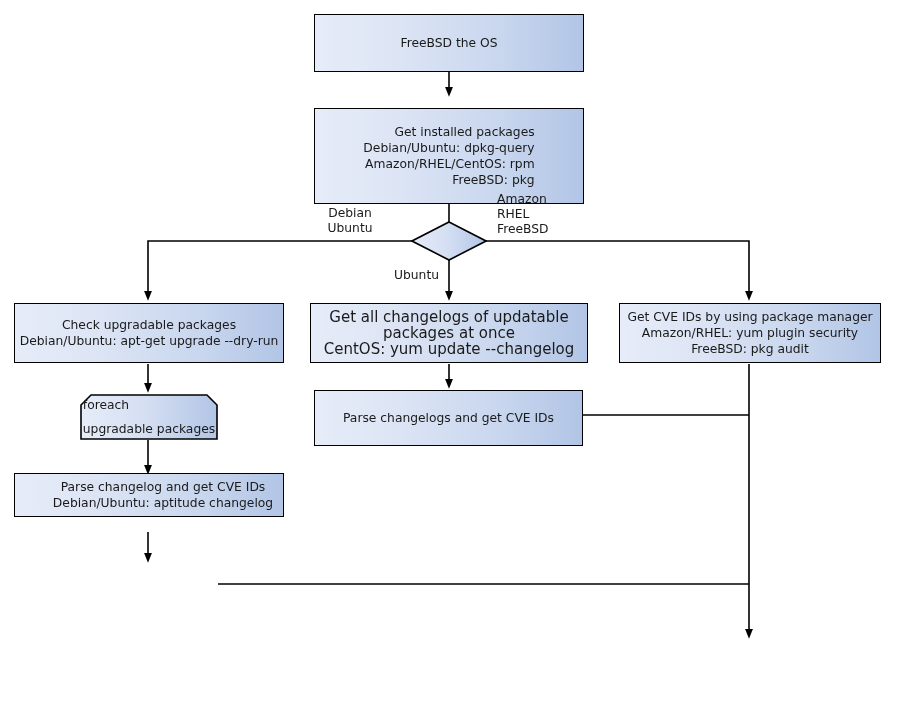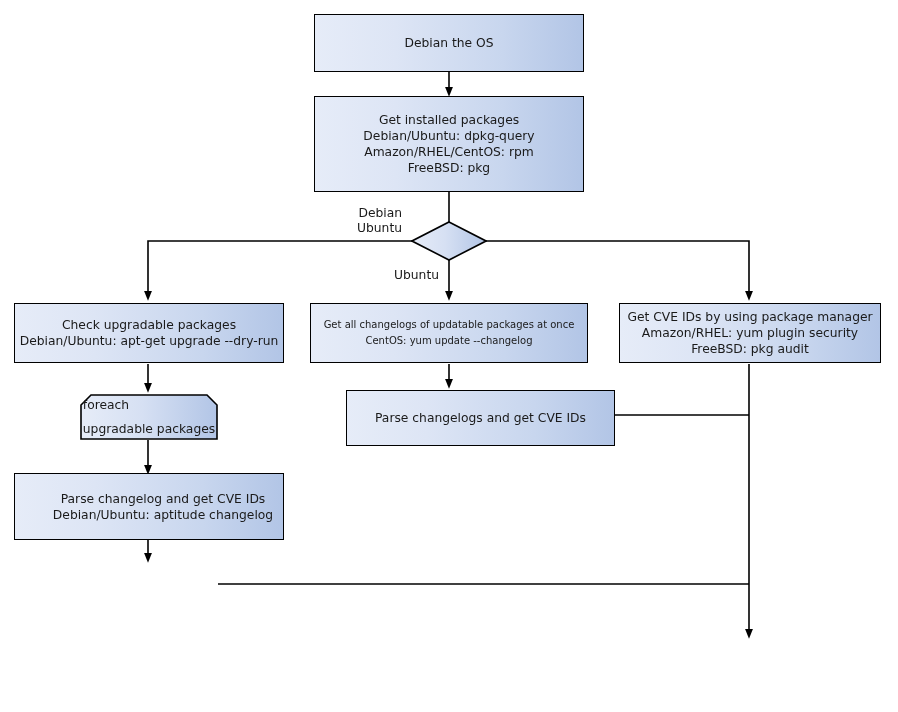"Debian the OS" span.txt { text: Debian -> FreeBSD }
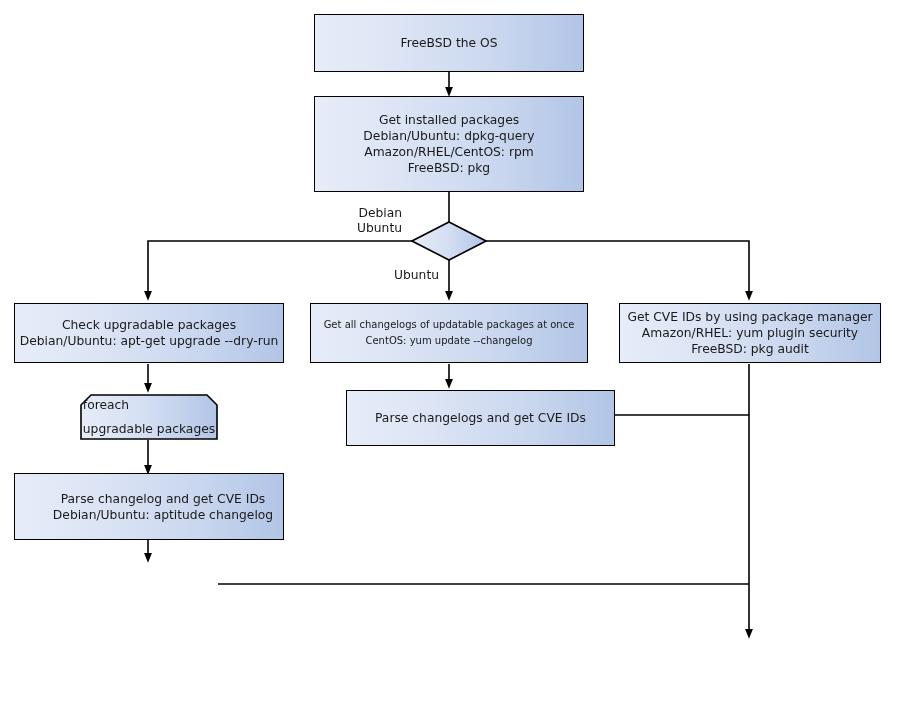"Get installed packages" div.node { text-align: none -> right; top: 96px -> 108px }
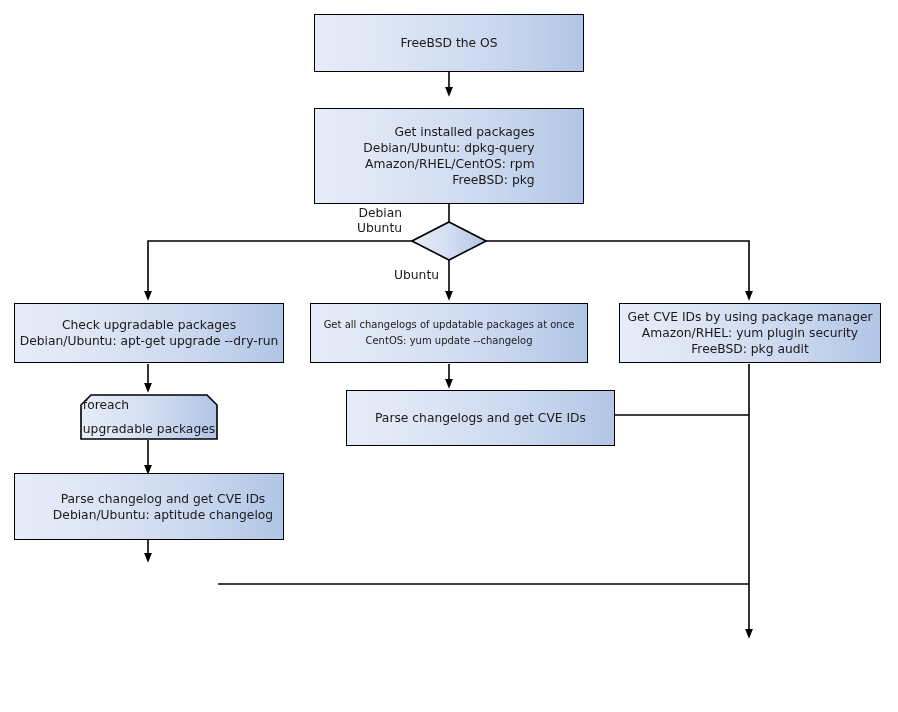"Amazon" div.edge-label { html: none -> <div>Amazon RHEL FreeBSD</div> }
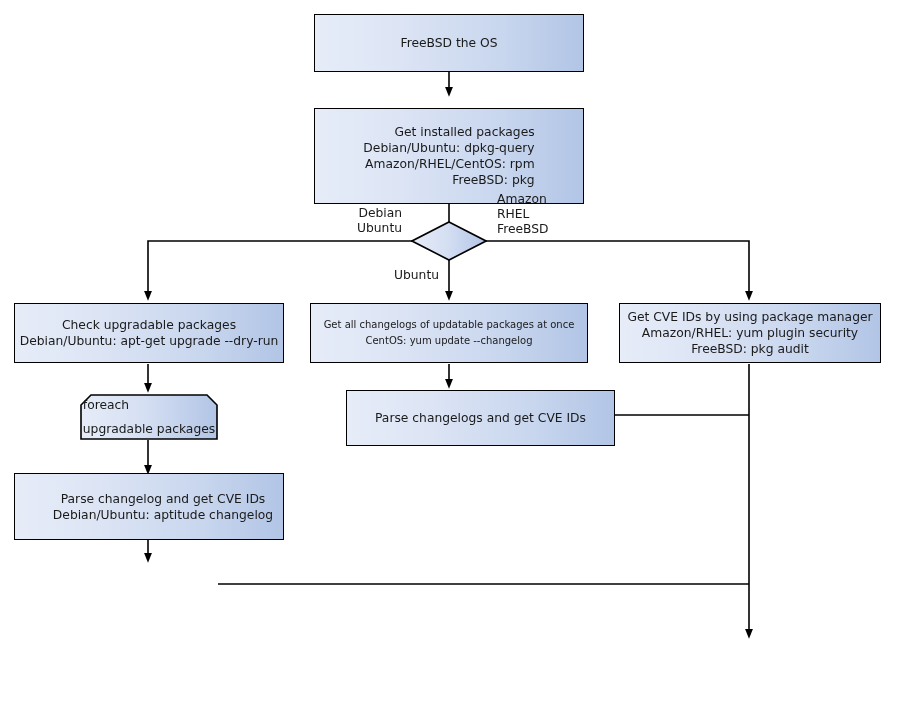"Debian" div.edge-label { text-align: none -> center }
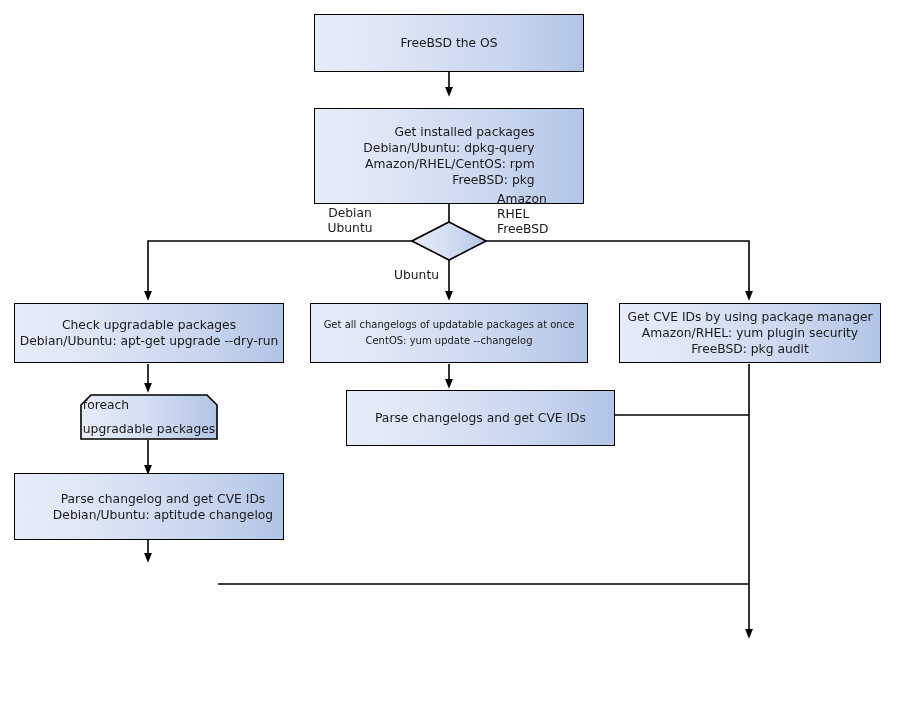"Get all changelogs of updatable" div.node { font-size: 10px -> 15px }
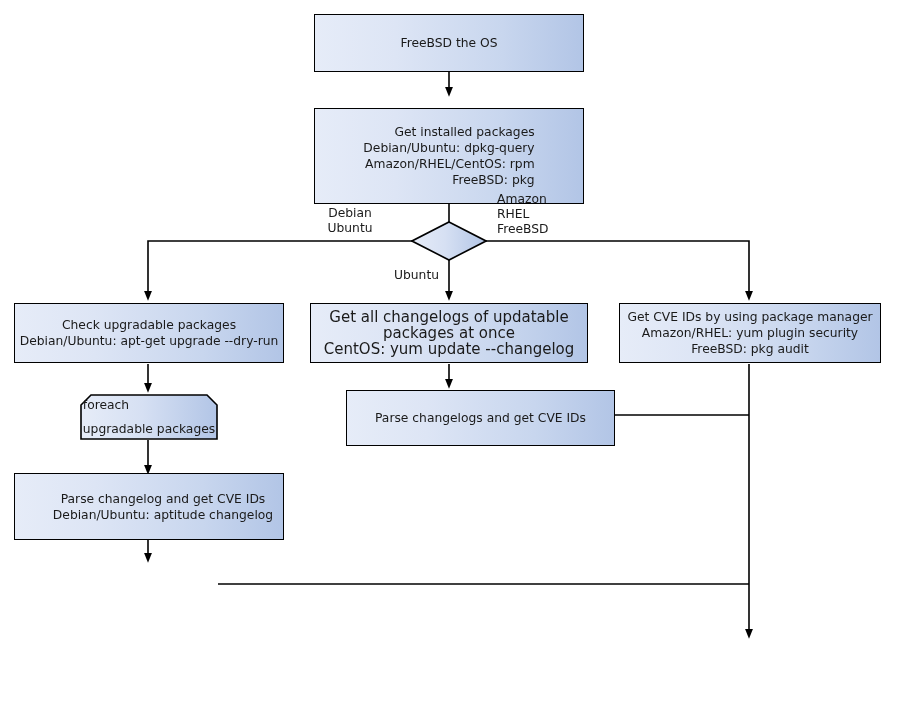"Parse changelogs and get CVE" div.node { margin-left: 32px -> none }
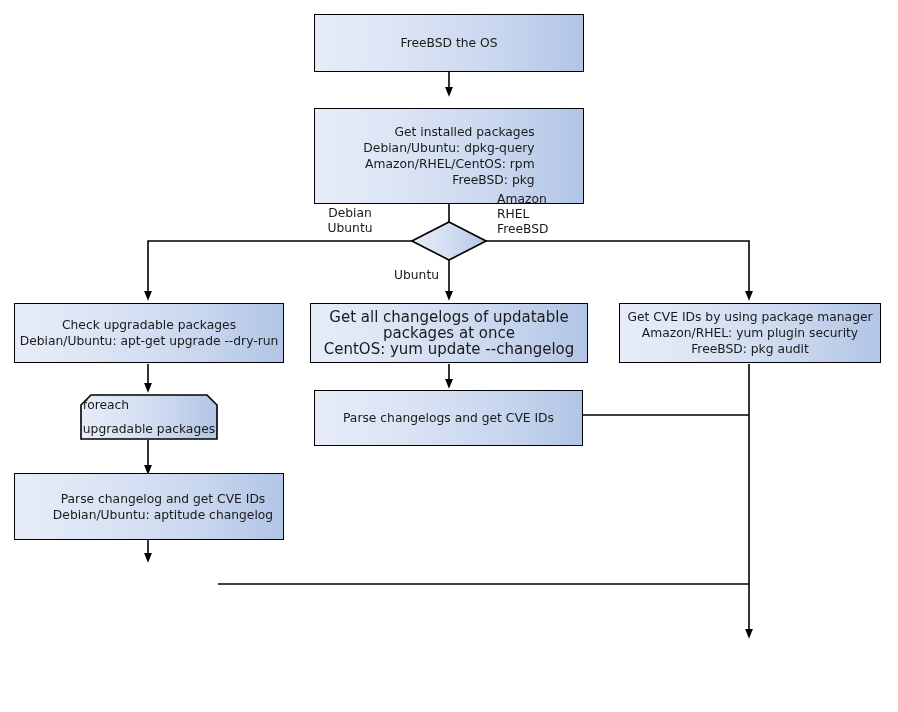"Parse changelog and get CVE" div.node { height: 67px -> 44px }
